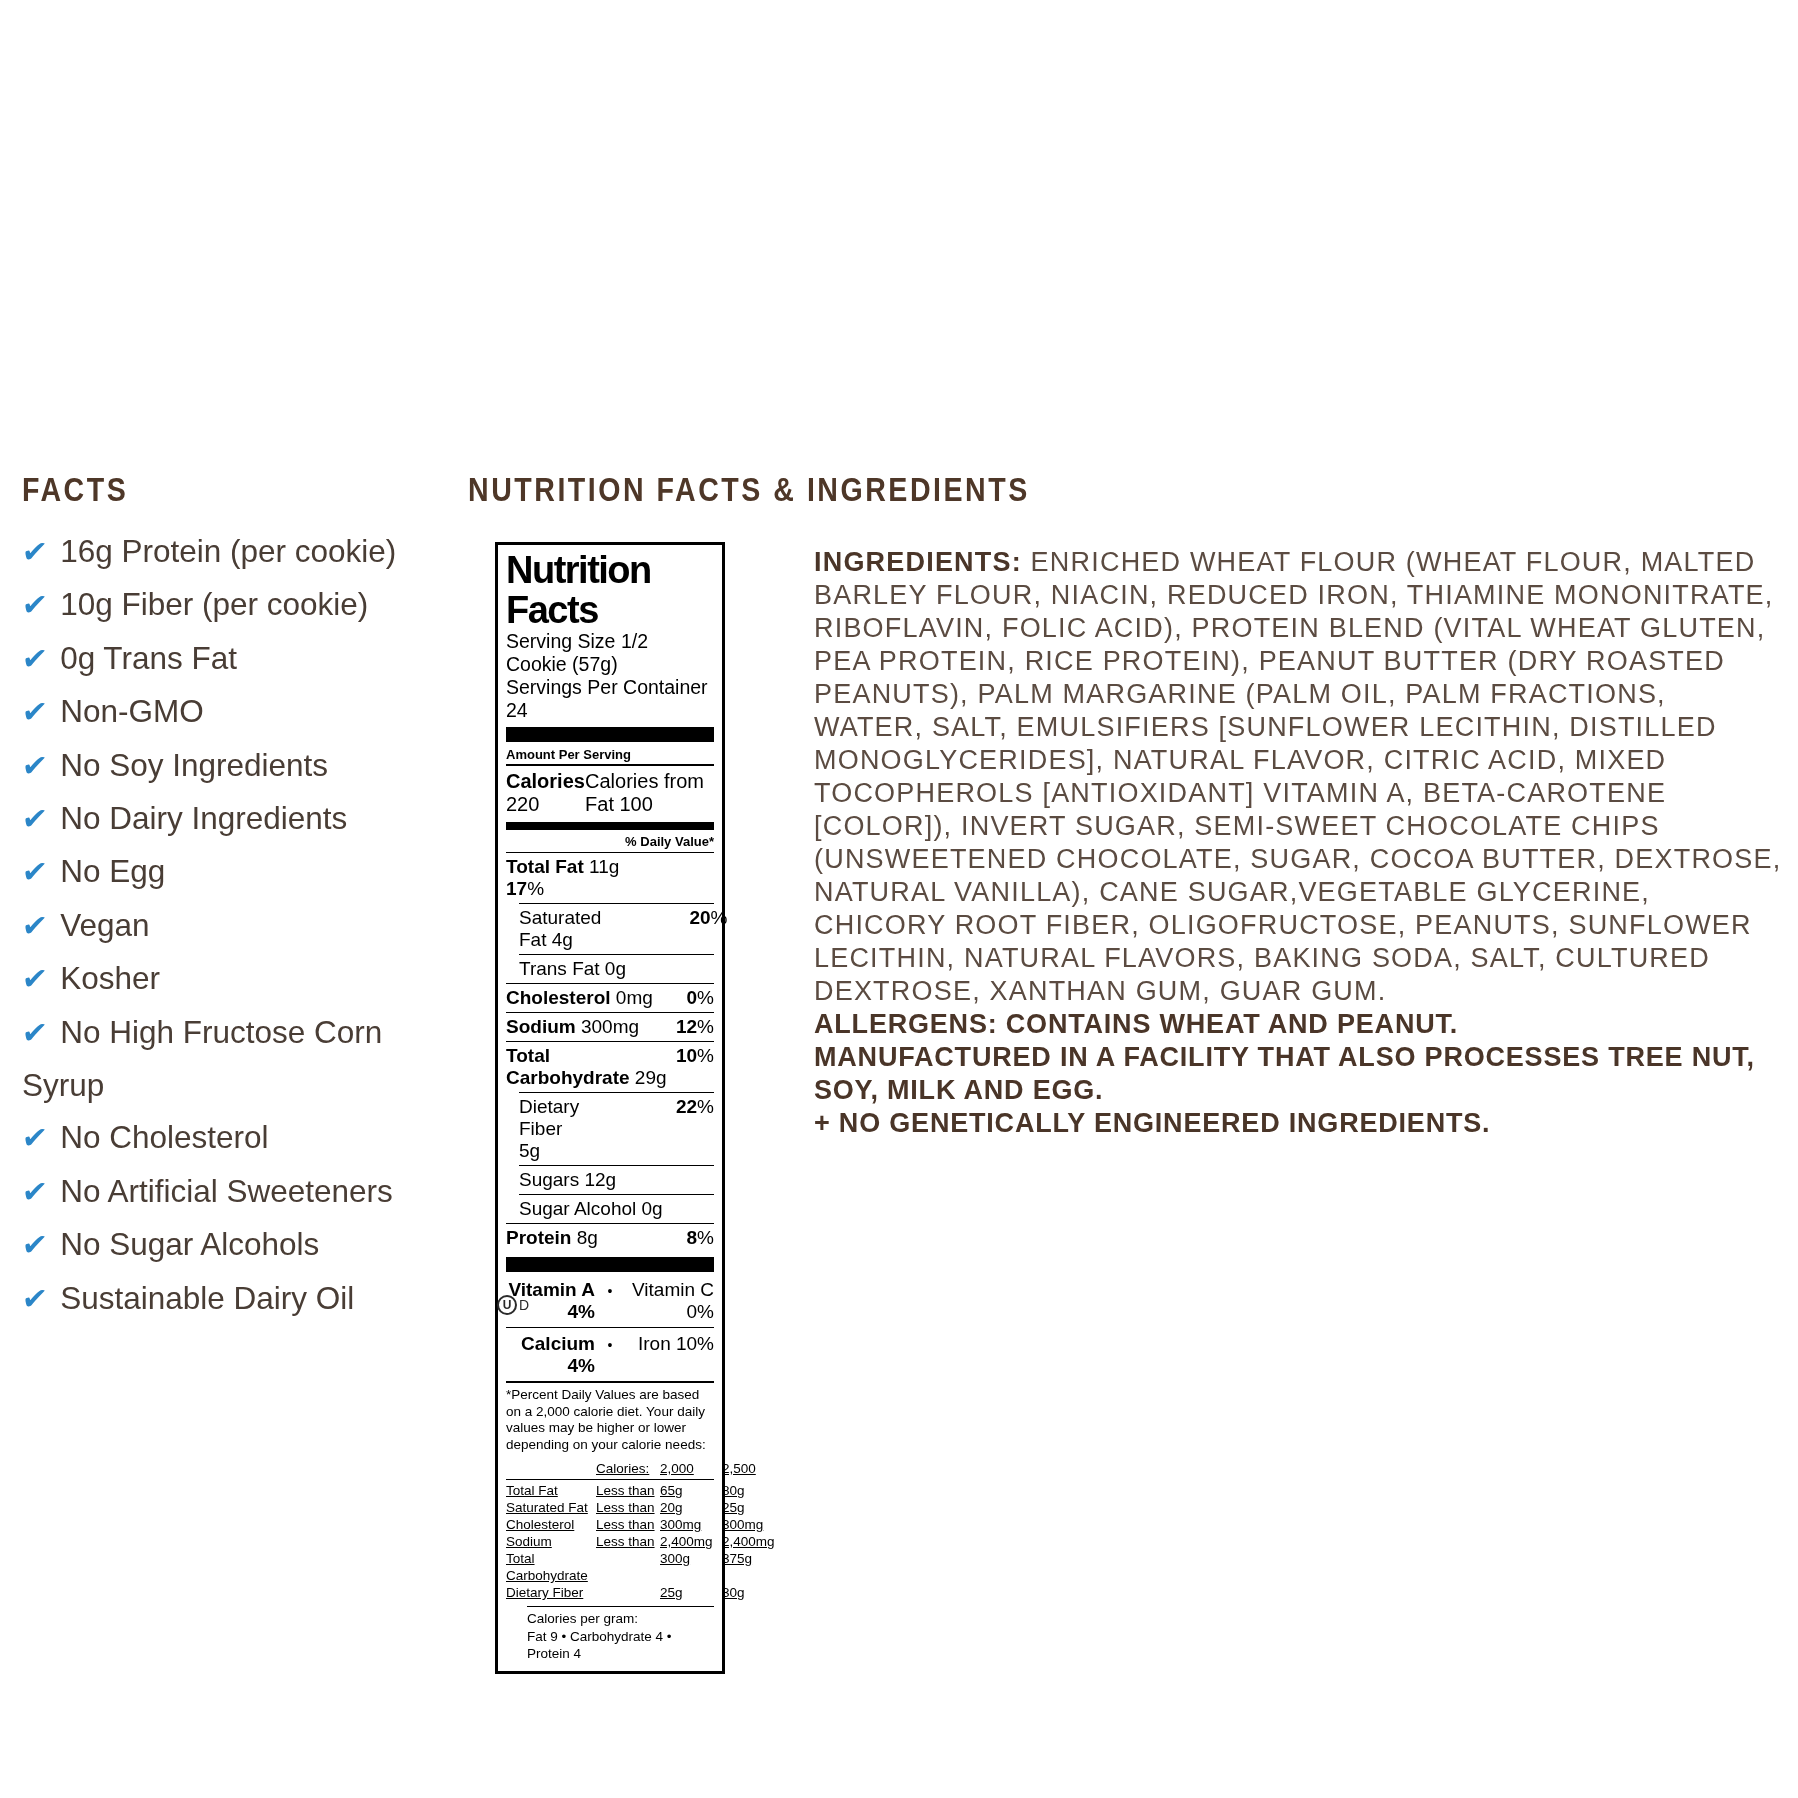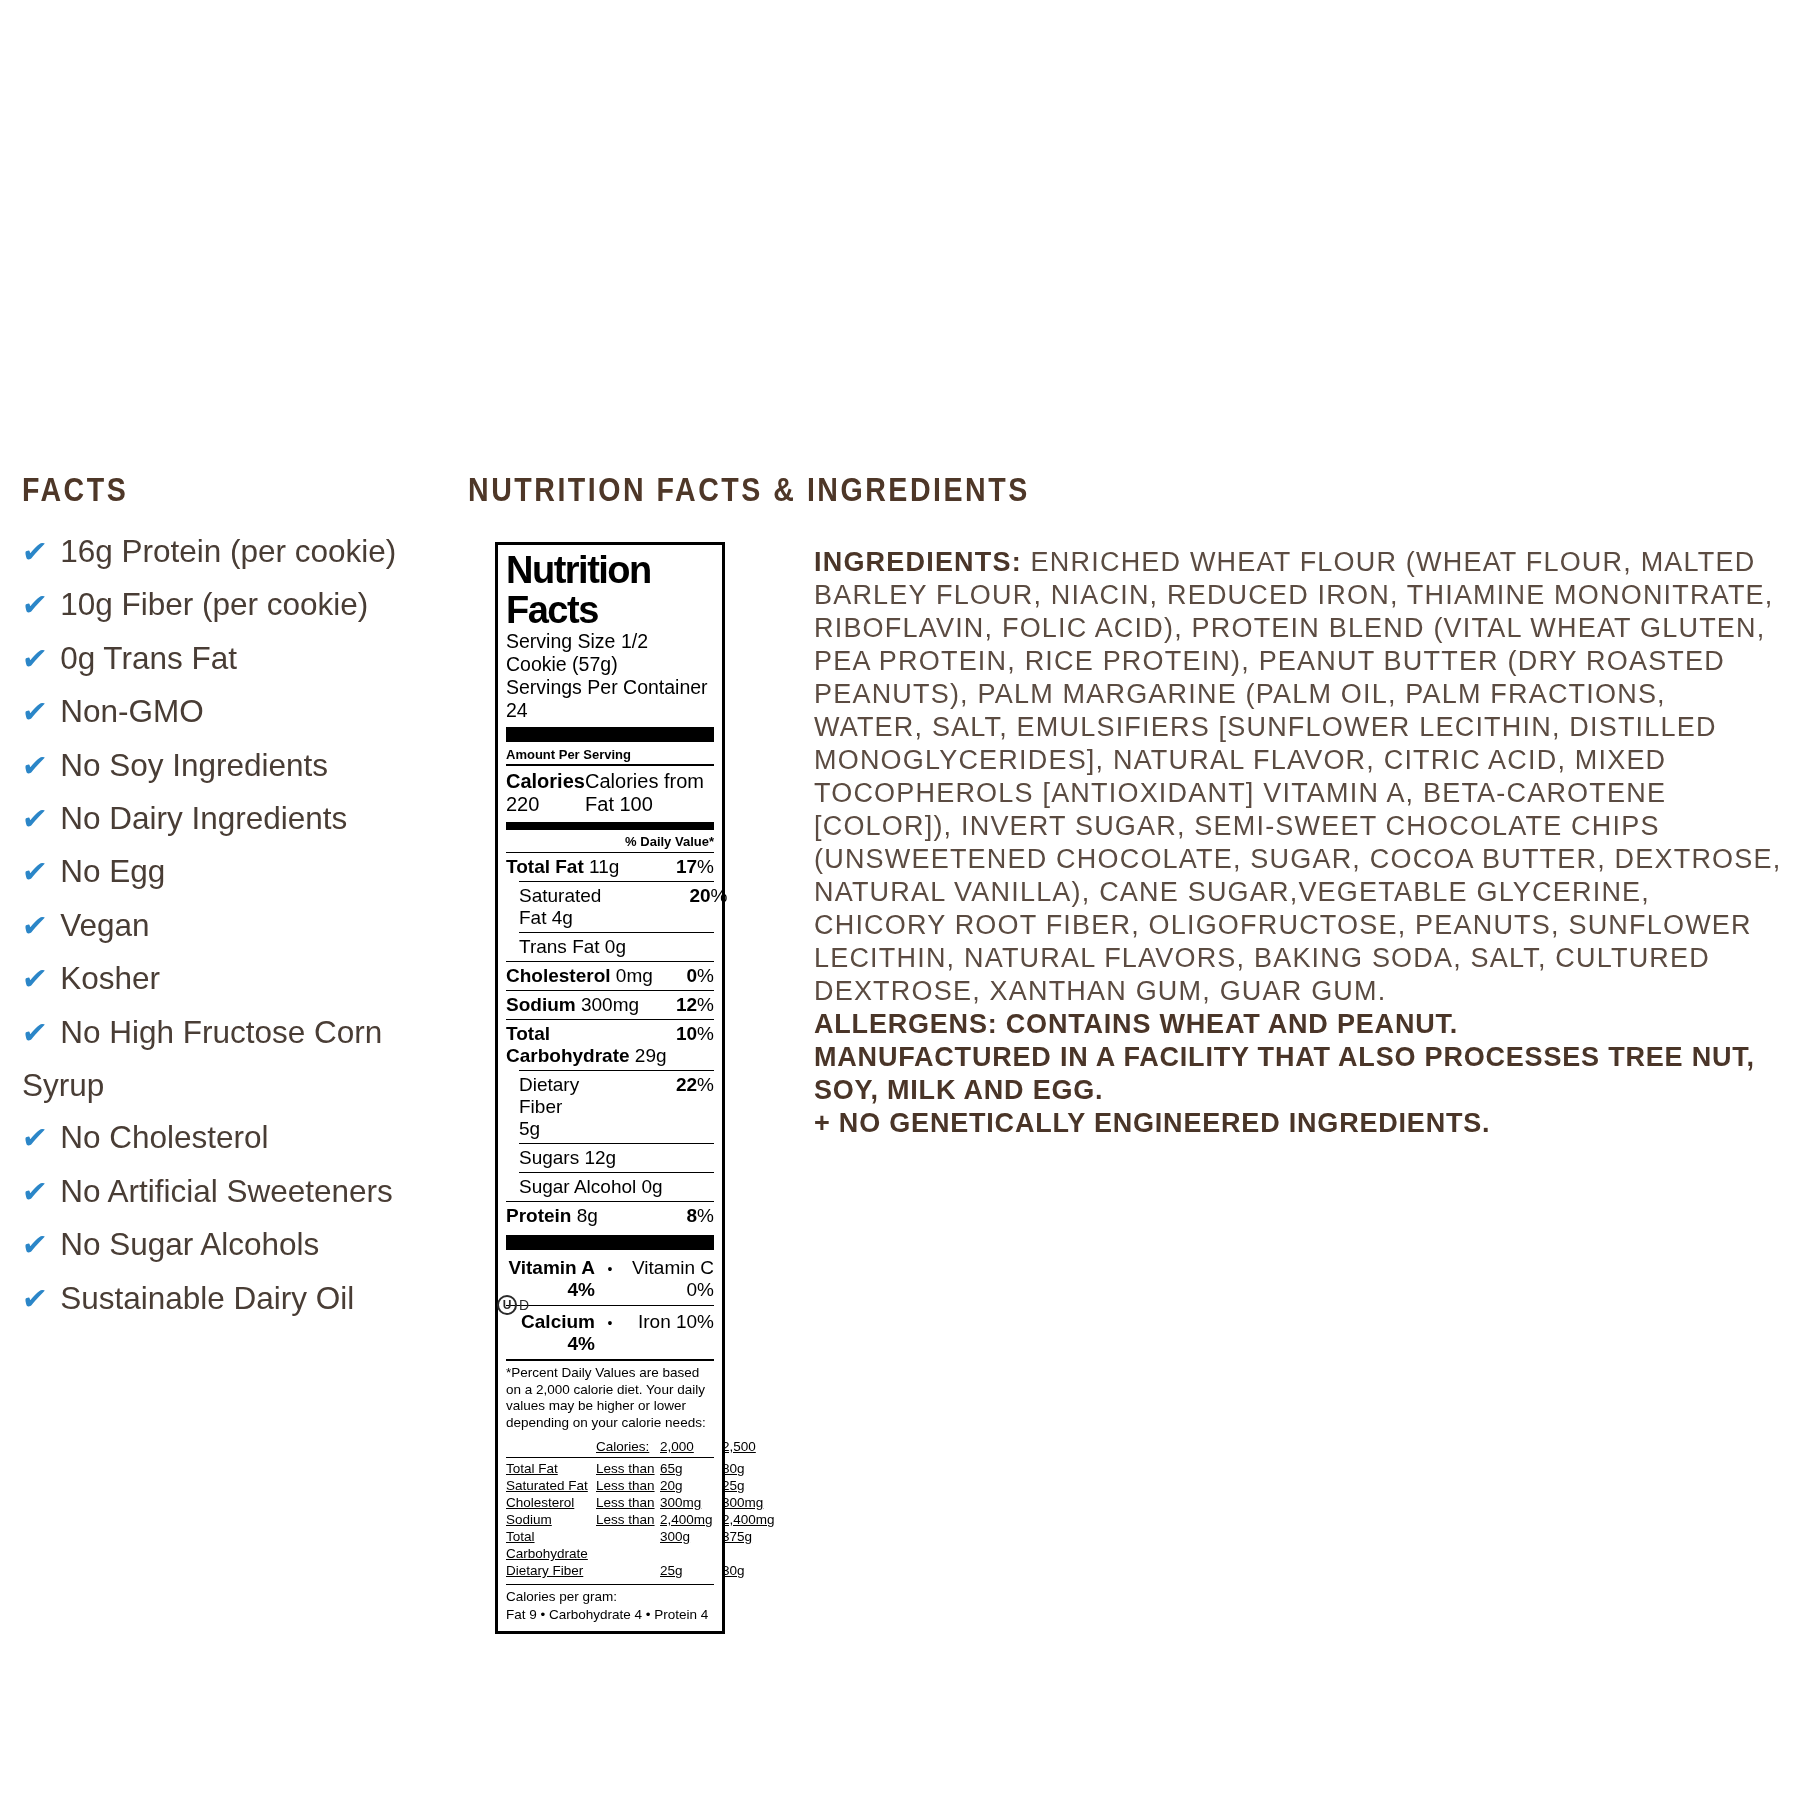"Total Fat 11g" .nf-row.first { flex-direction: none -> column }
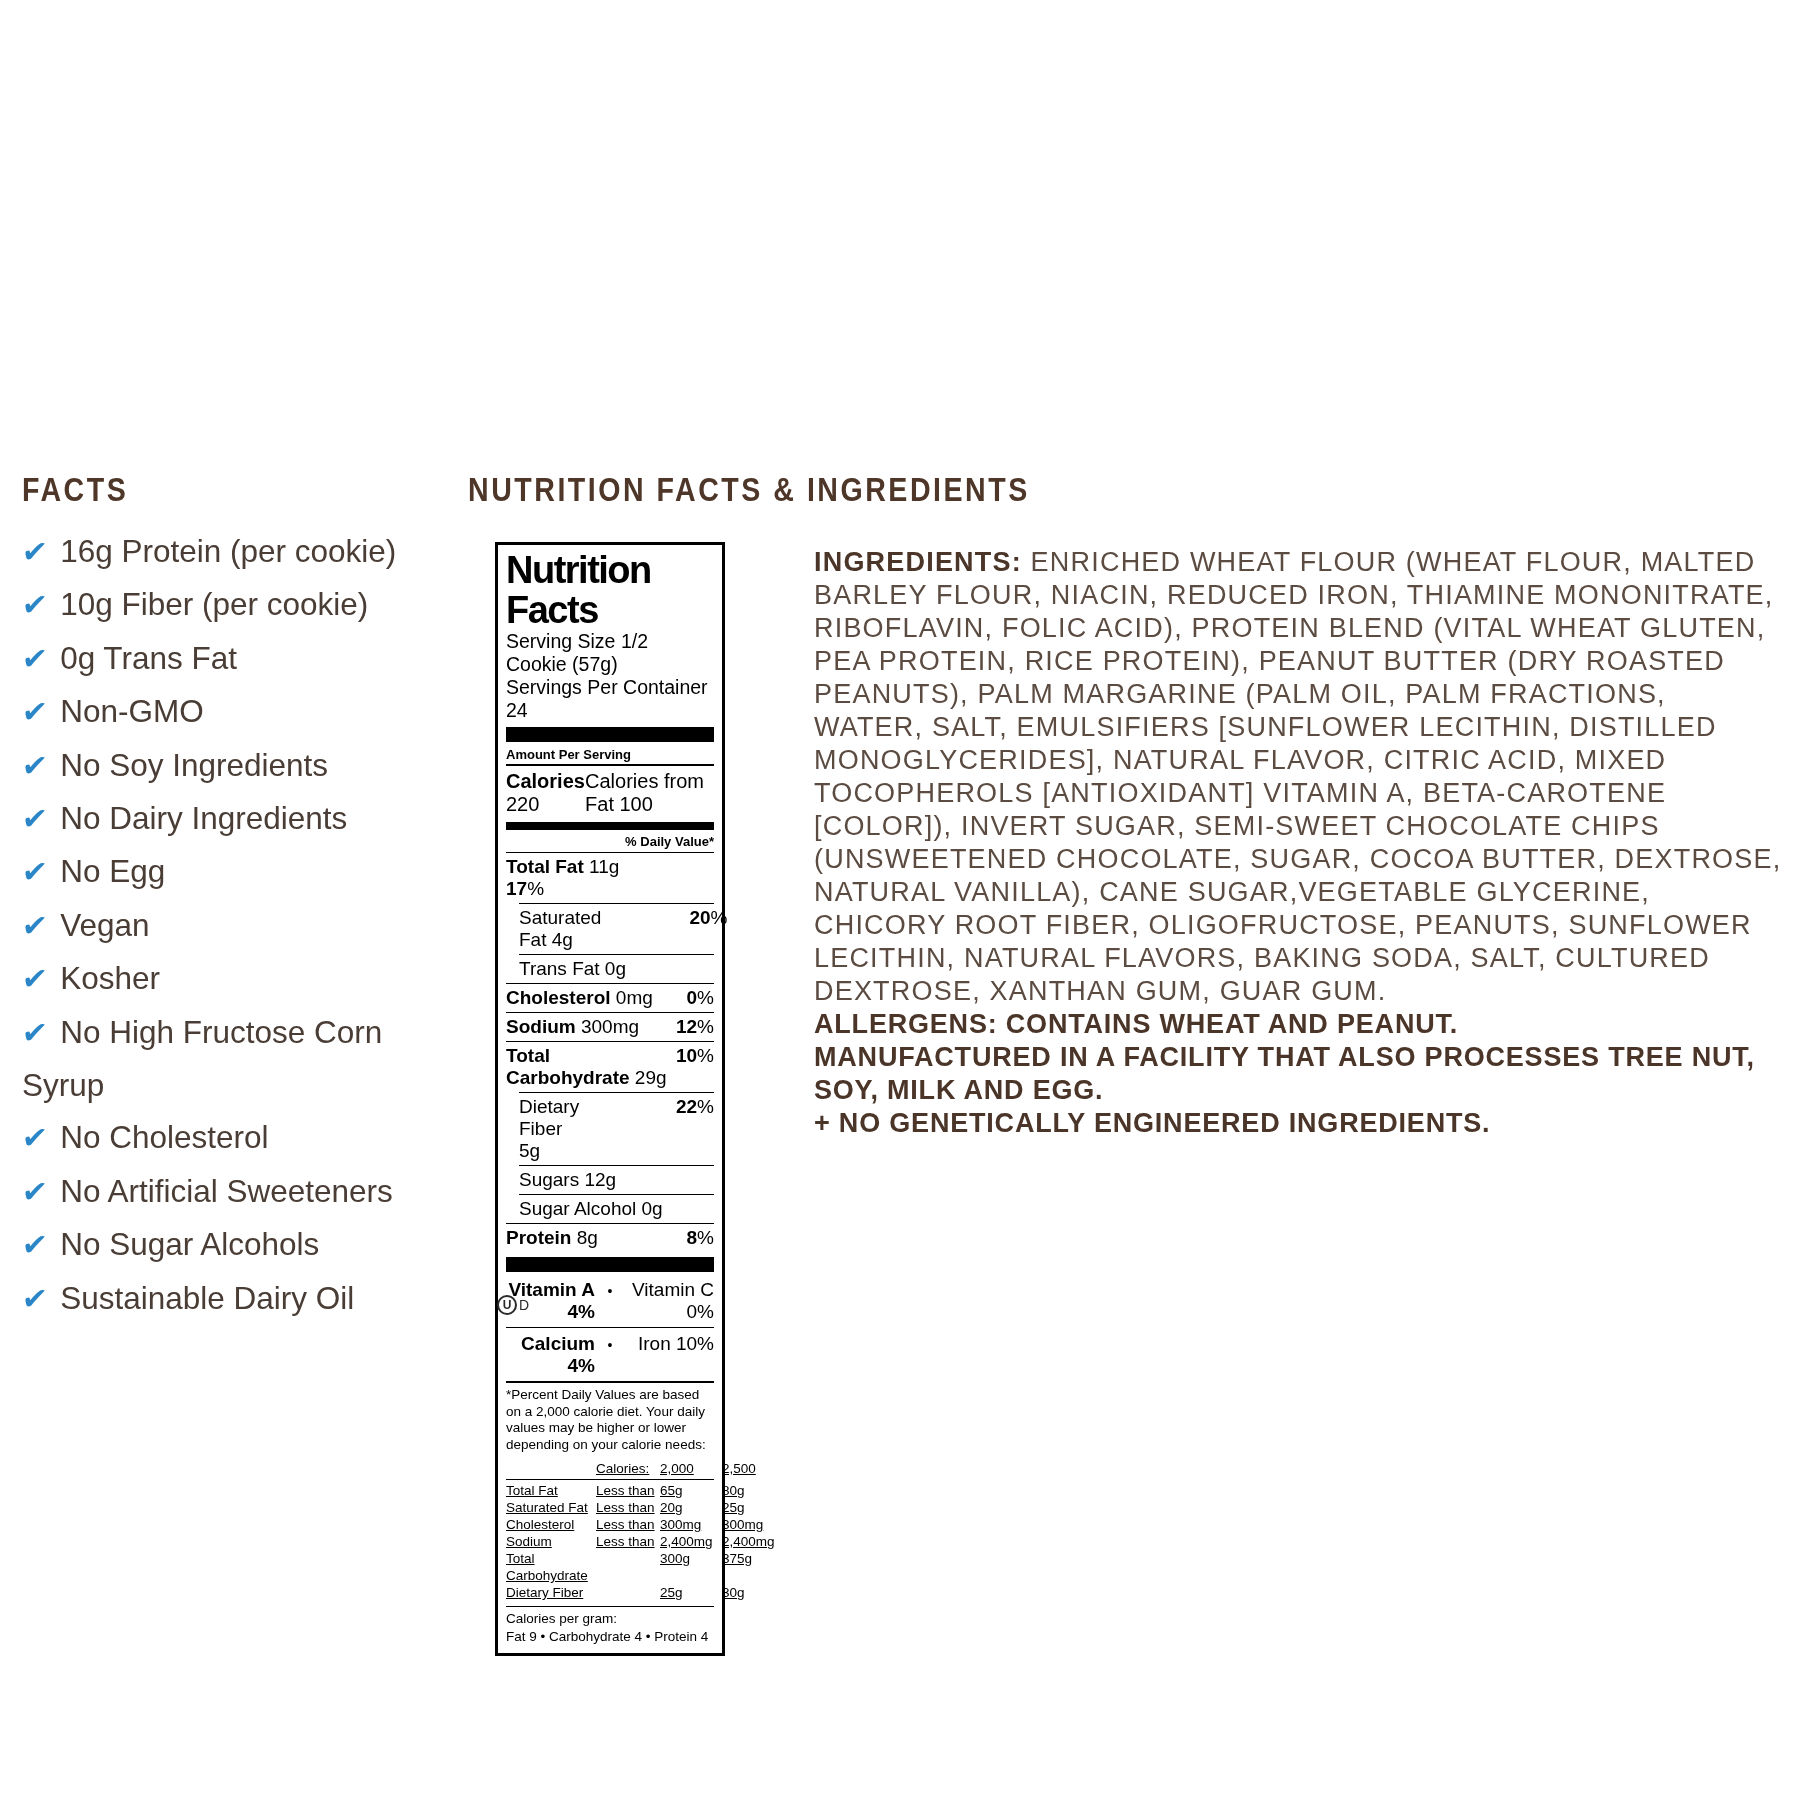"Calories per gram:" .nf-cpg { margin-left: none -> 21px }
